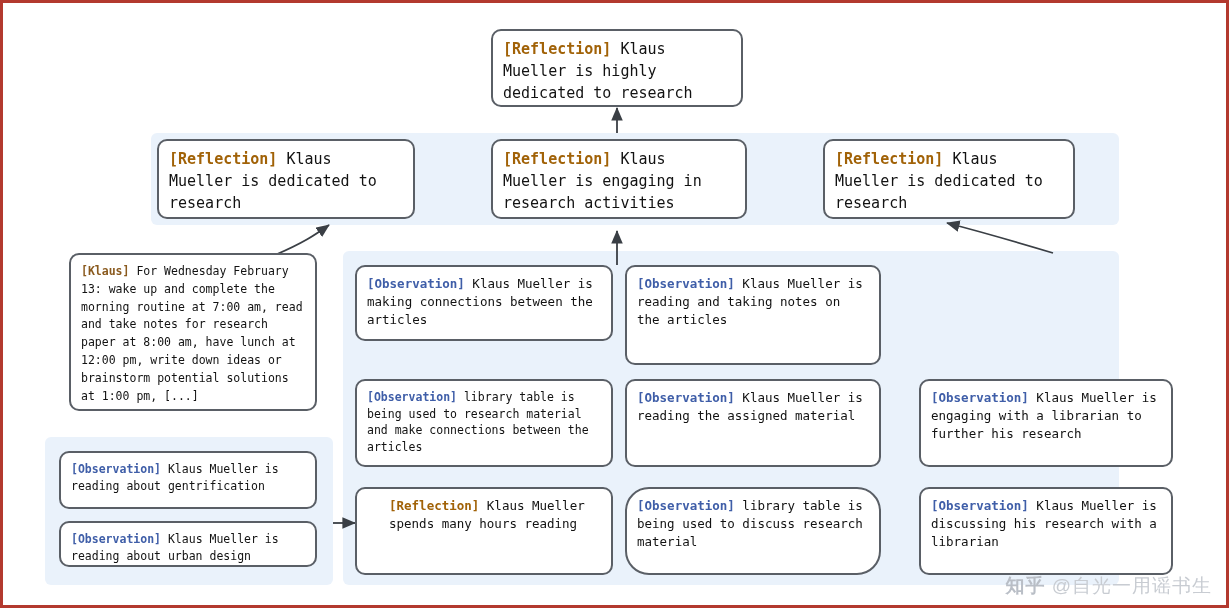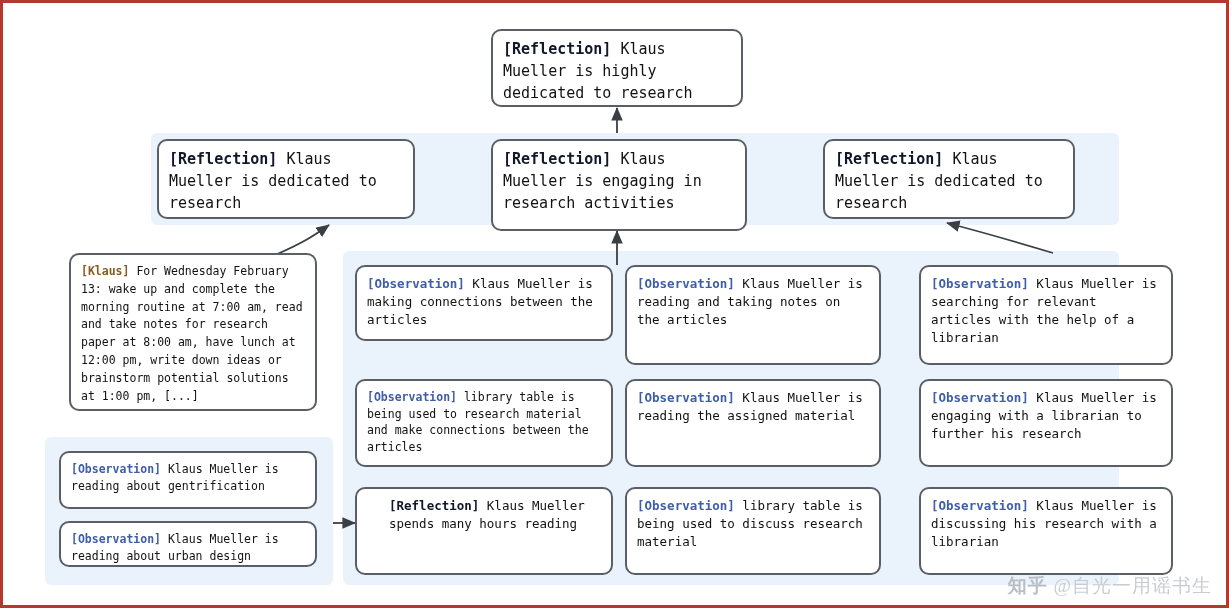"[Reflection]" .tag-reflection { color: #0f172a -> #a16207 }
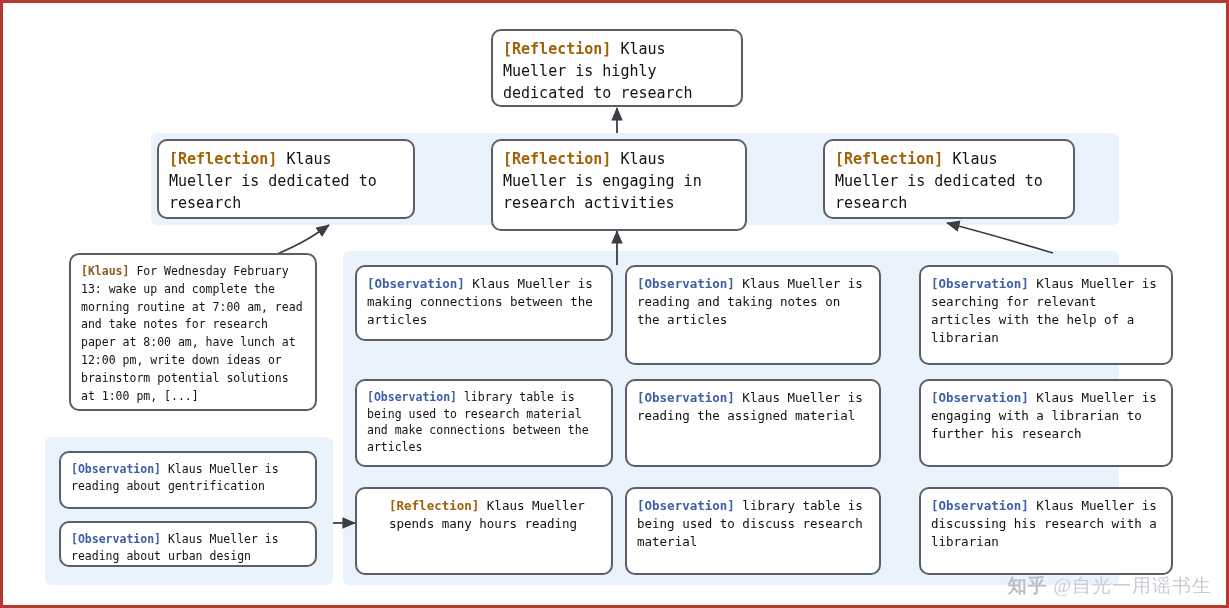"[Reflection] Klaus Mueller is engaging" div.node { height: 92px -> 80px }
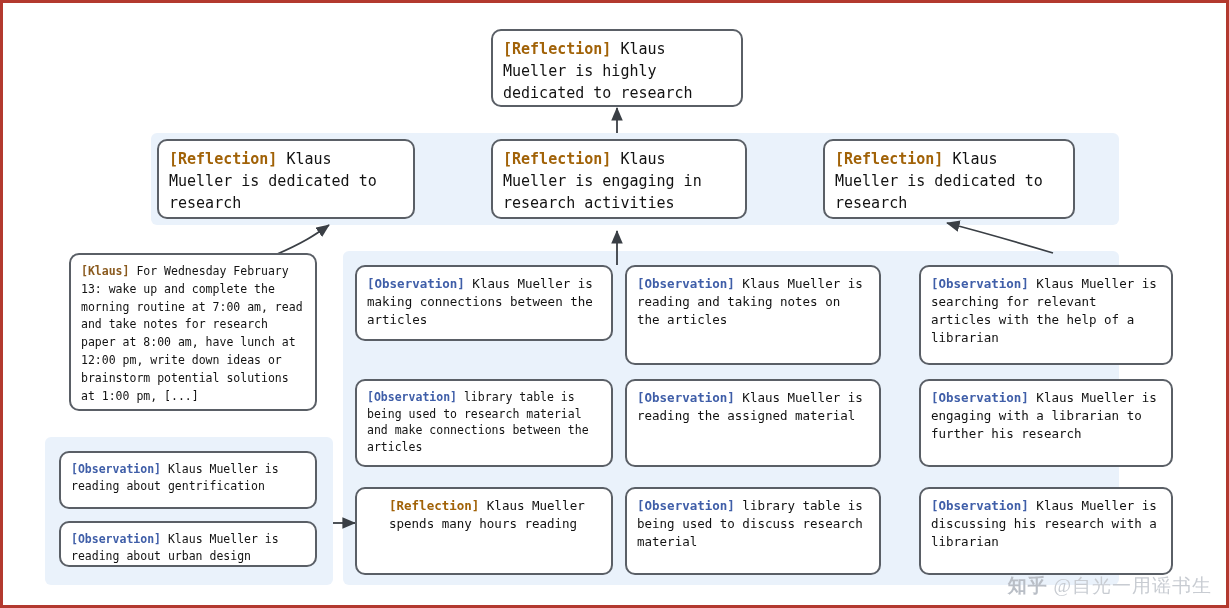"[Observation] Klaus Mueller is searching" div.node { html: <div> <span>[Observation] </span> <span>Klaus Mueller is searching for relevant articles with the help of a librarian</span> </div> -> none }
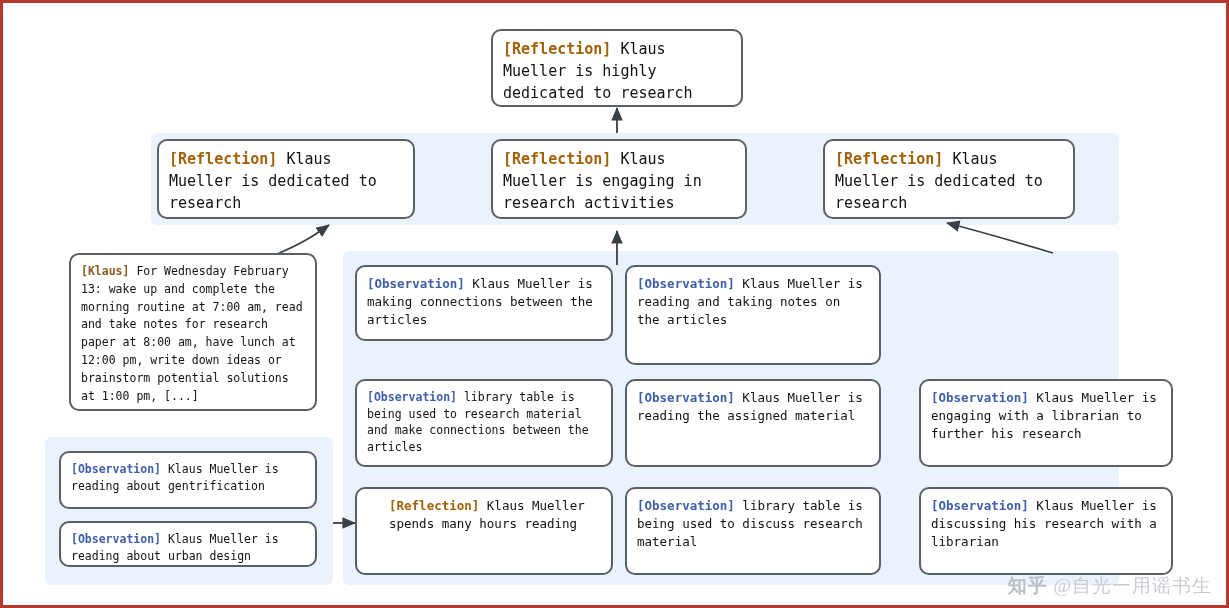"[Observation] library table is being used to discuss" div.node { border-radius: none -> 24px }
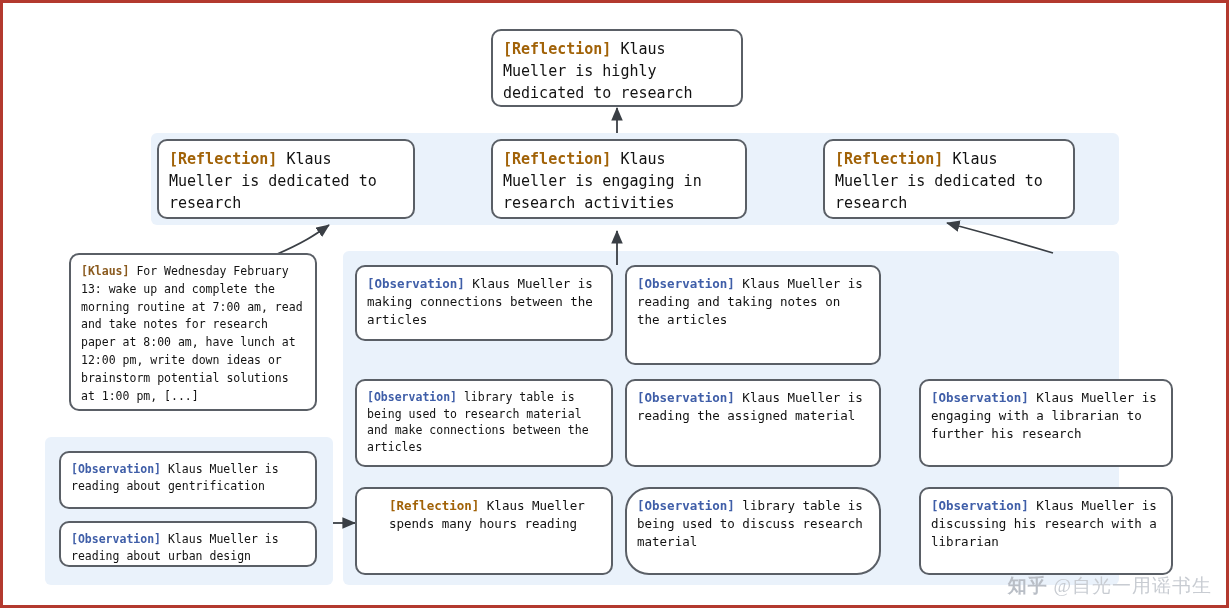"知乎 @自光一用谣书生" .wm { font-family: Liberation Serif, serif -> Liberation Sans, sans-serif }
